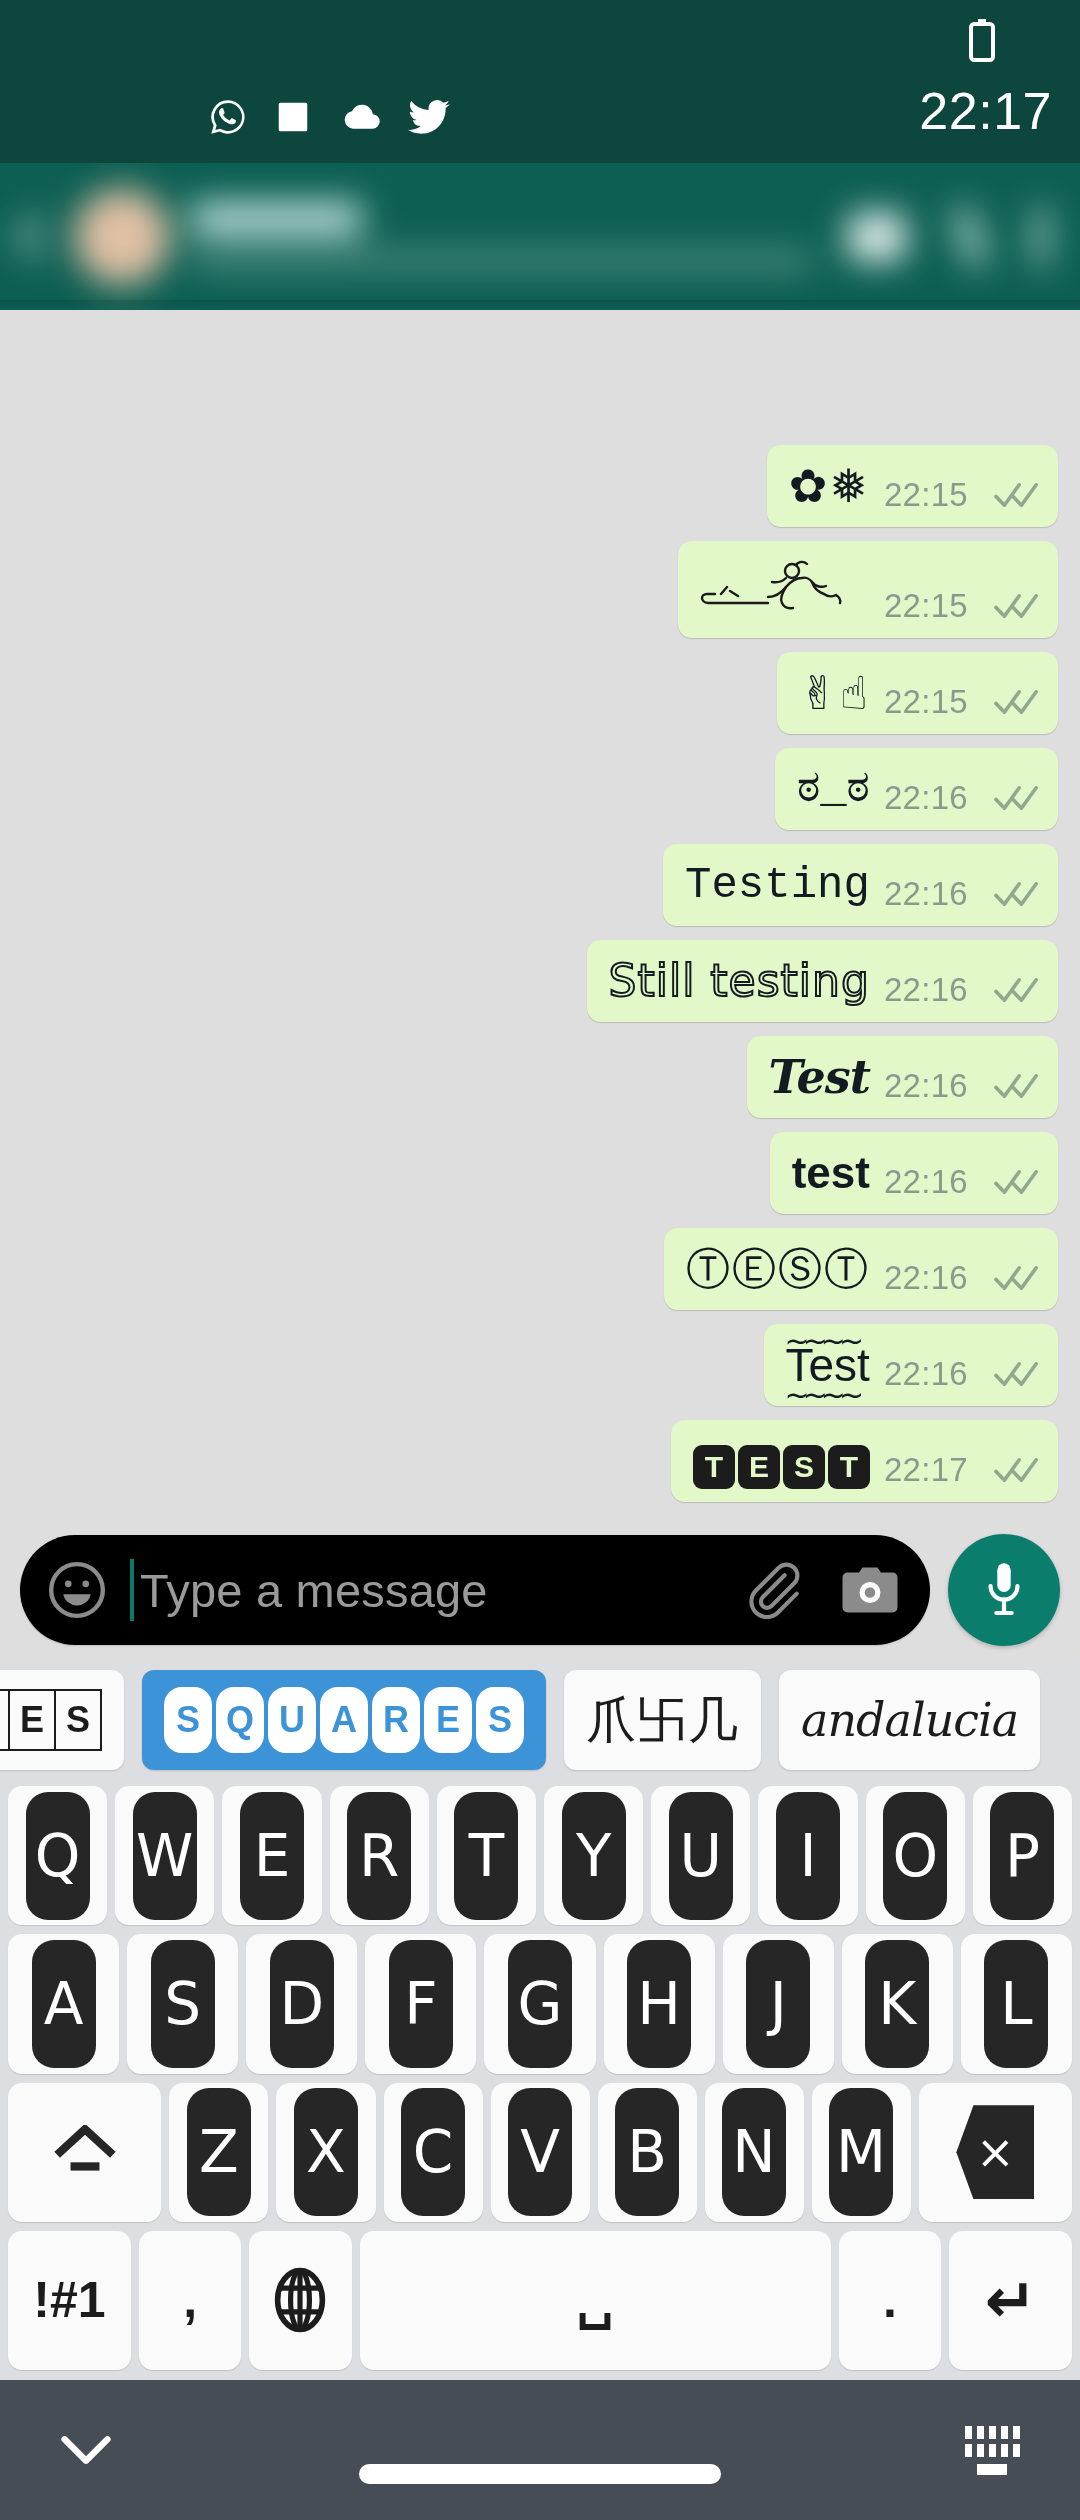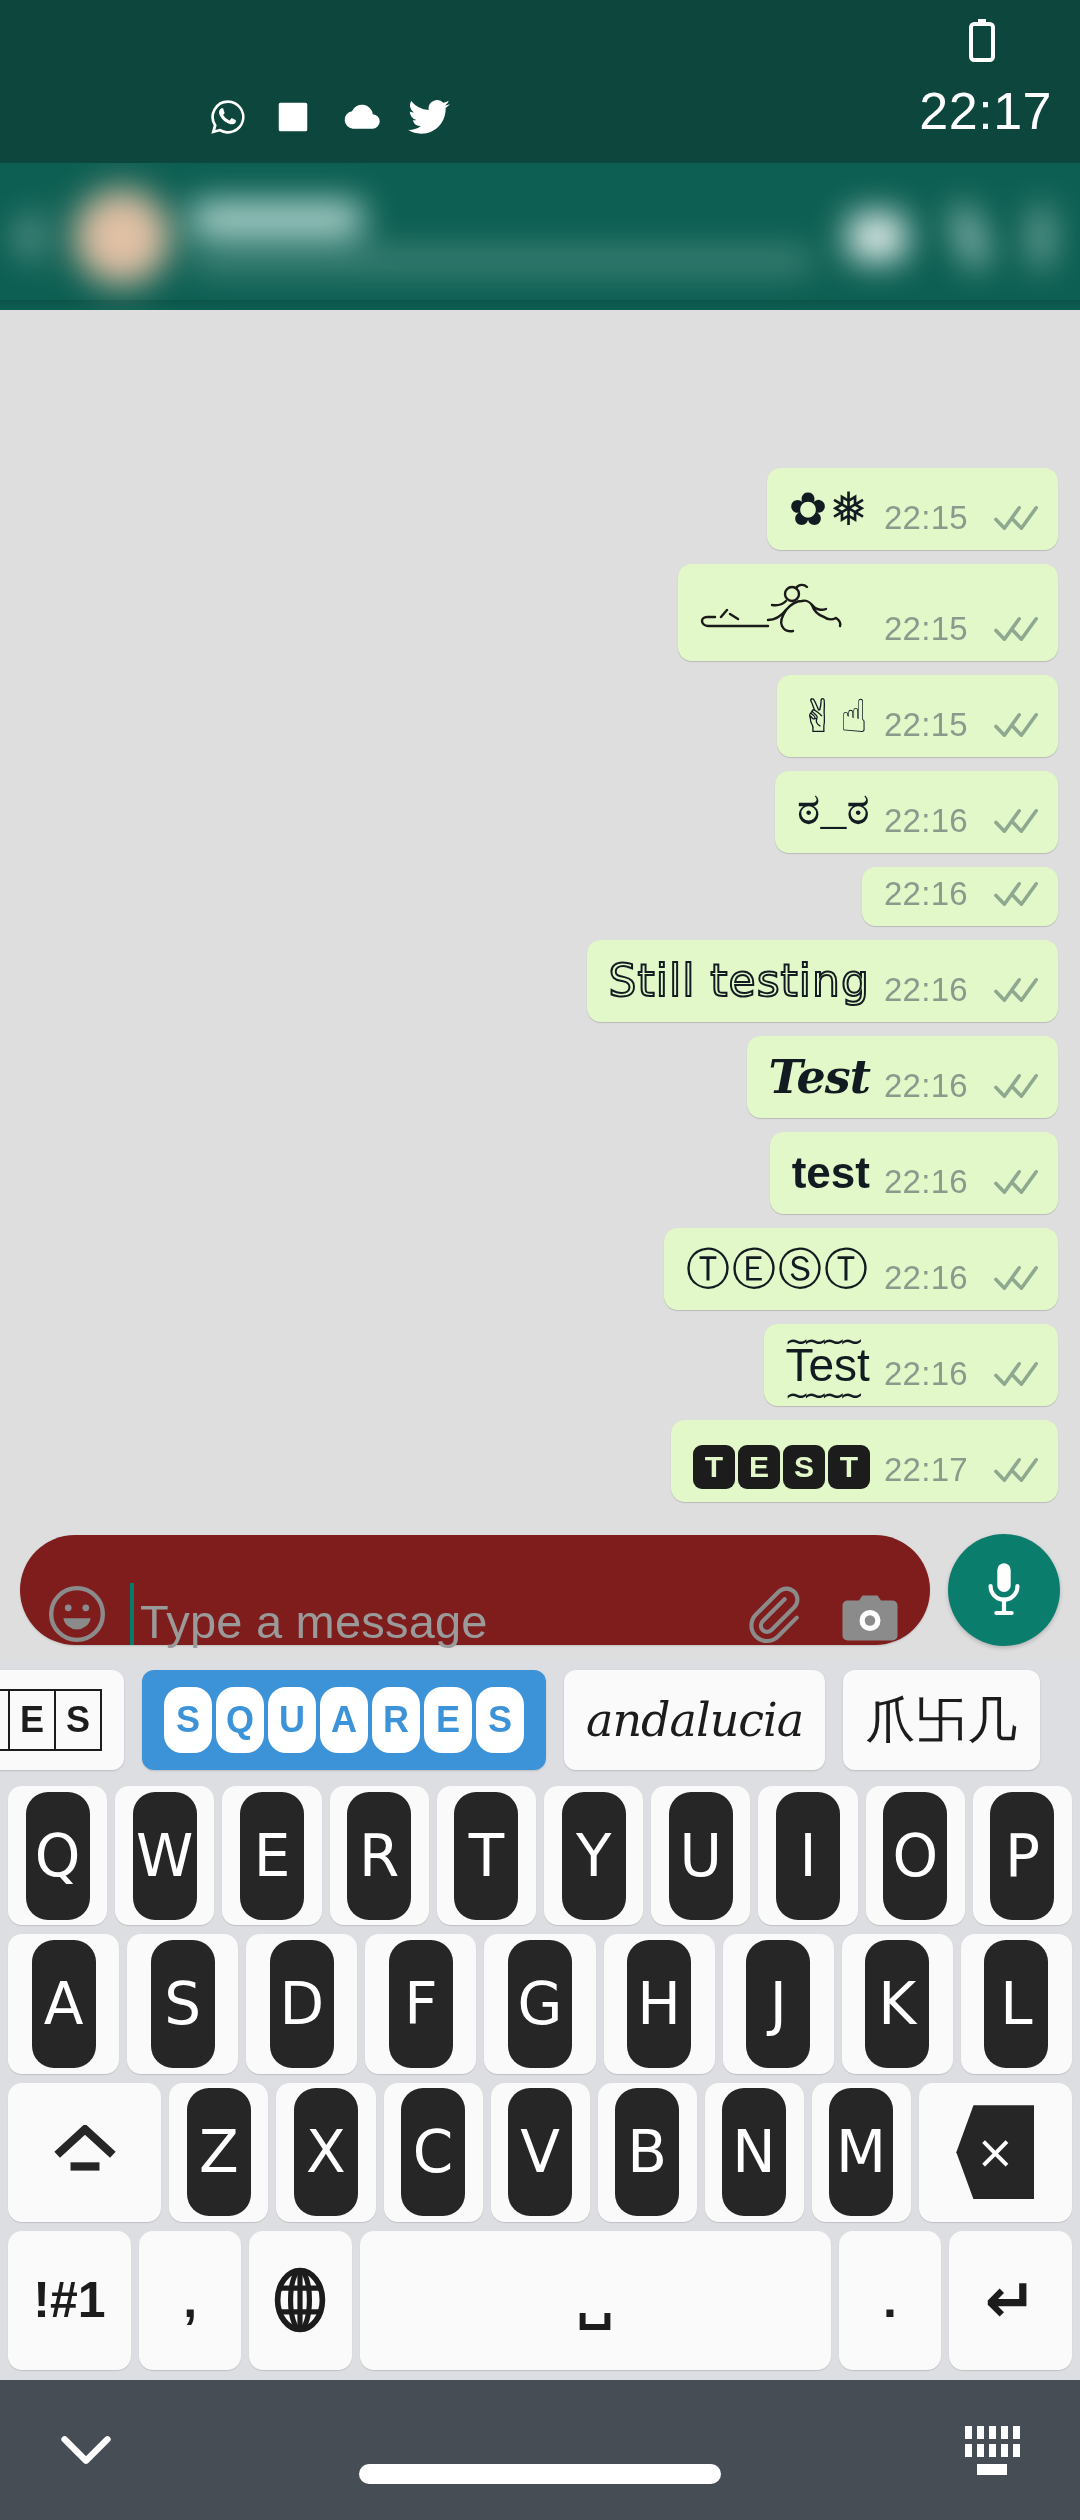"Testing" div.bubble-text { html: none -> <div>Testing</div> }
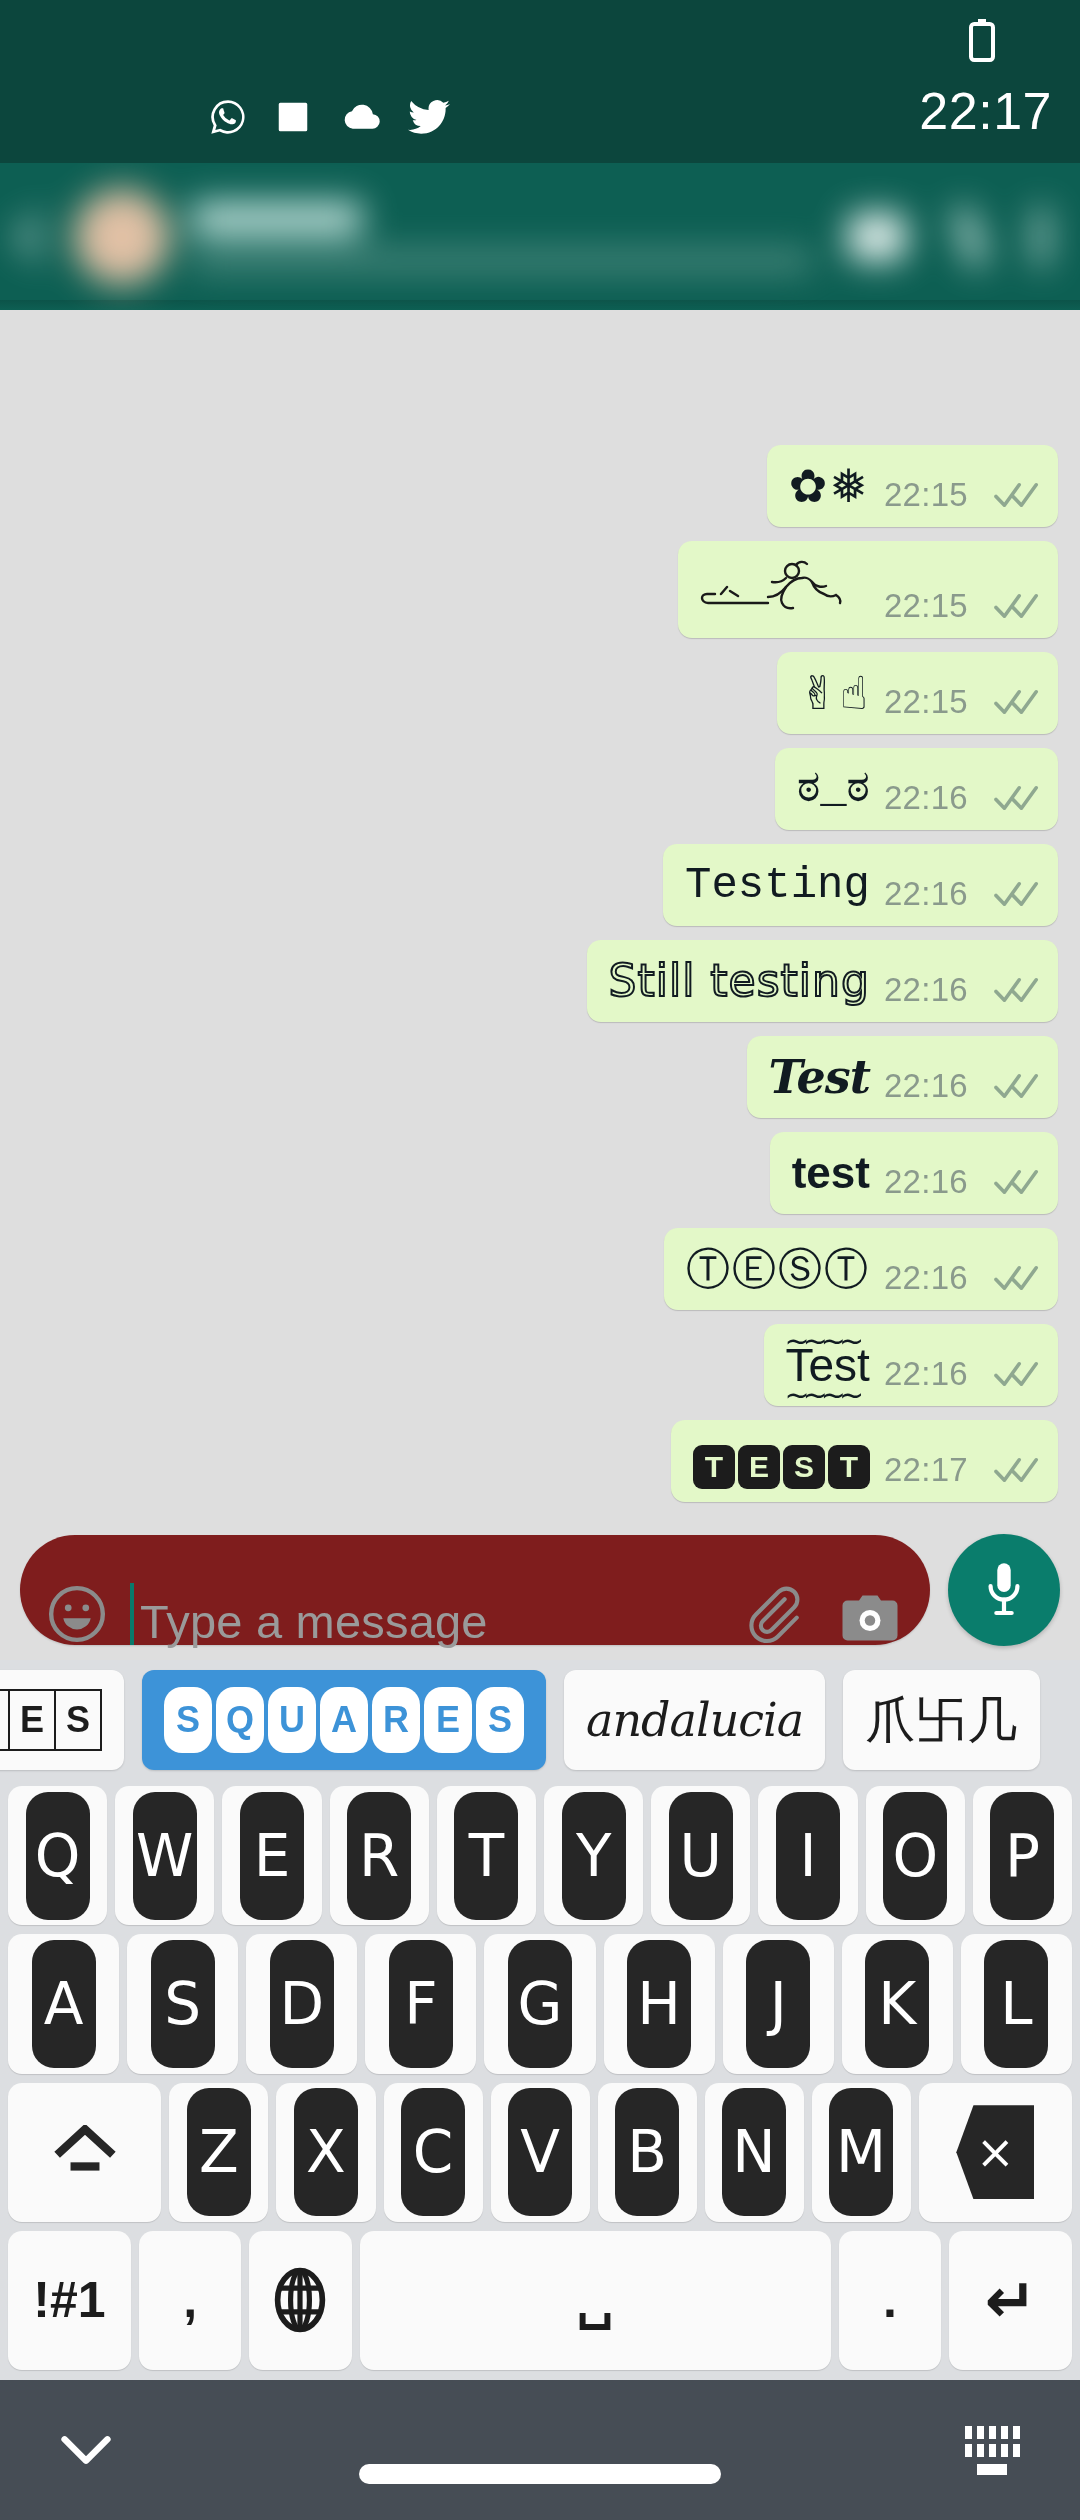"Type a message" .composer { align-items: flex-end -> center; background: #7f1d1d -> #000000; text-decoration: none -> underline }
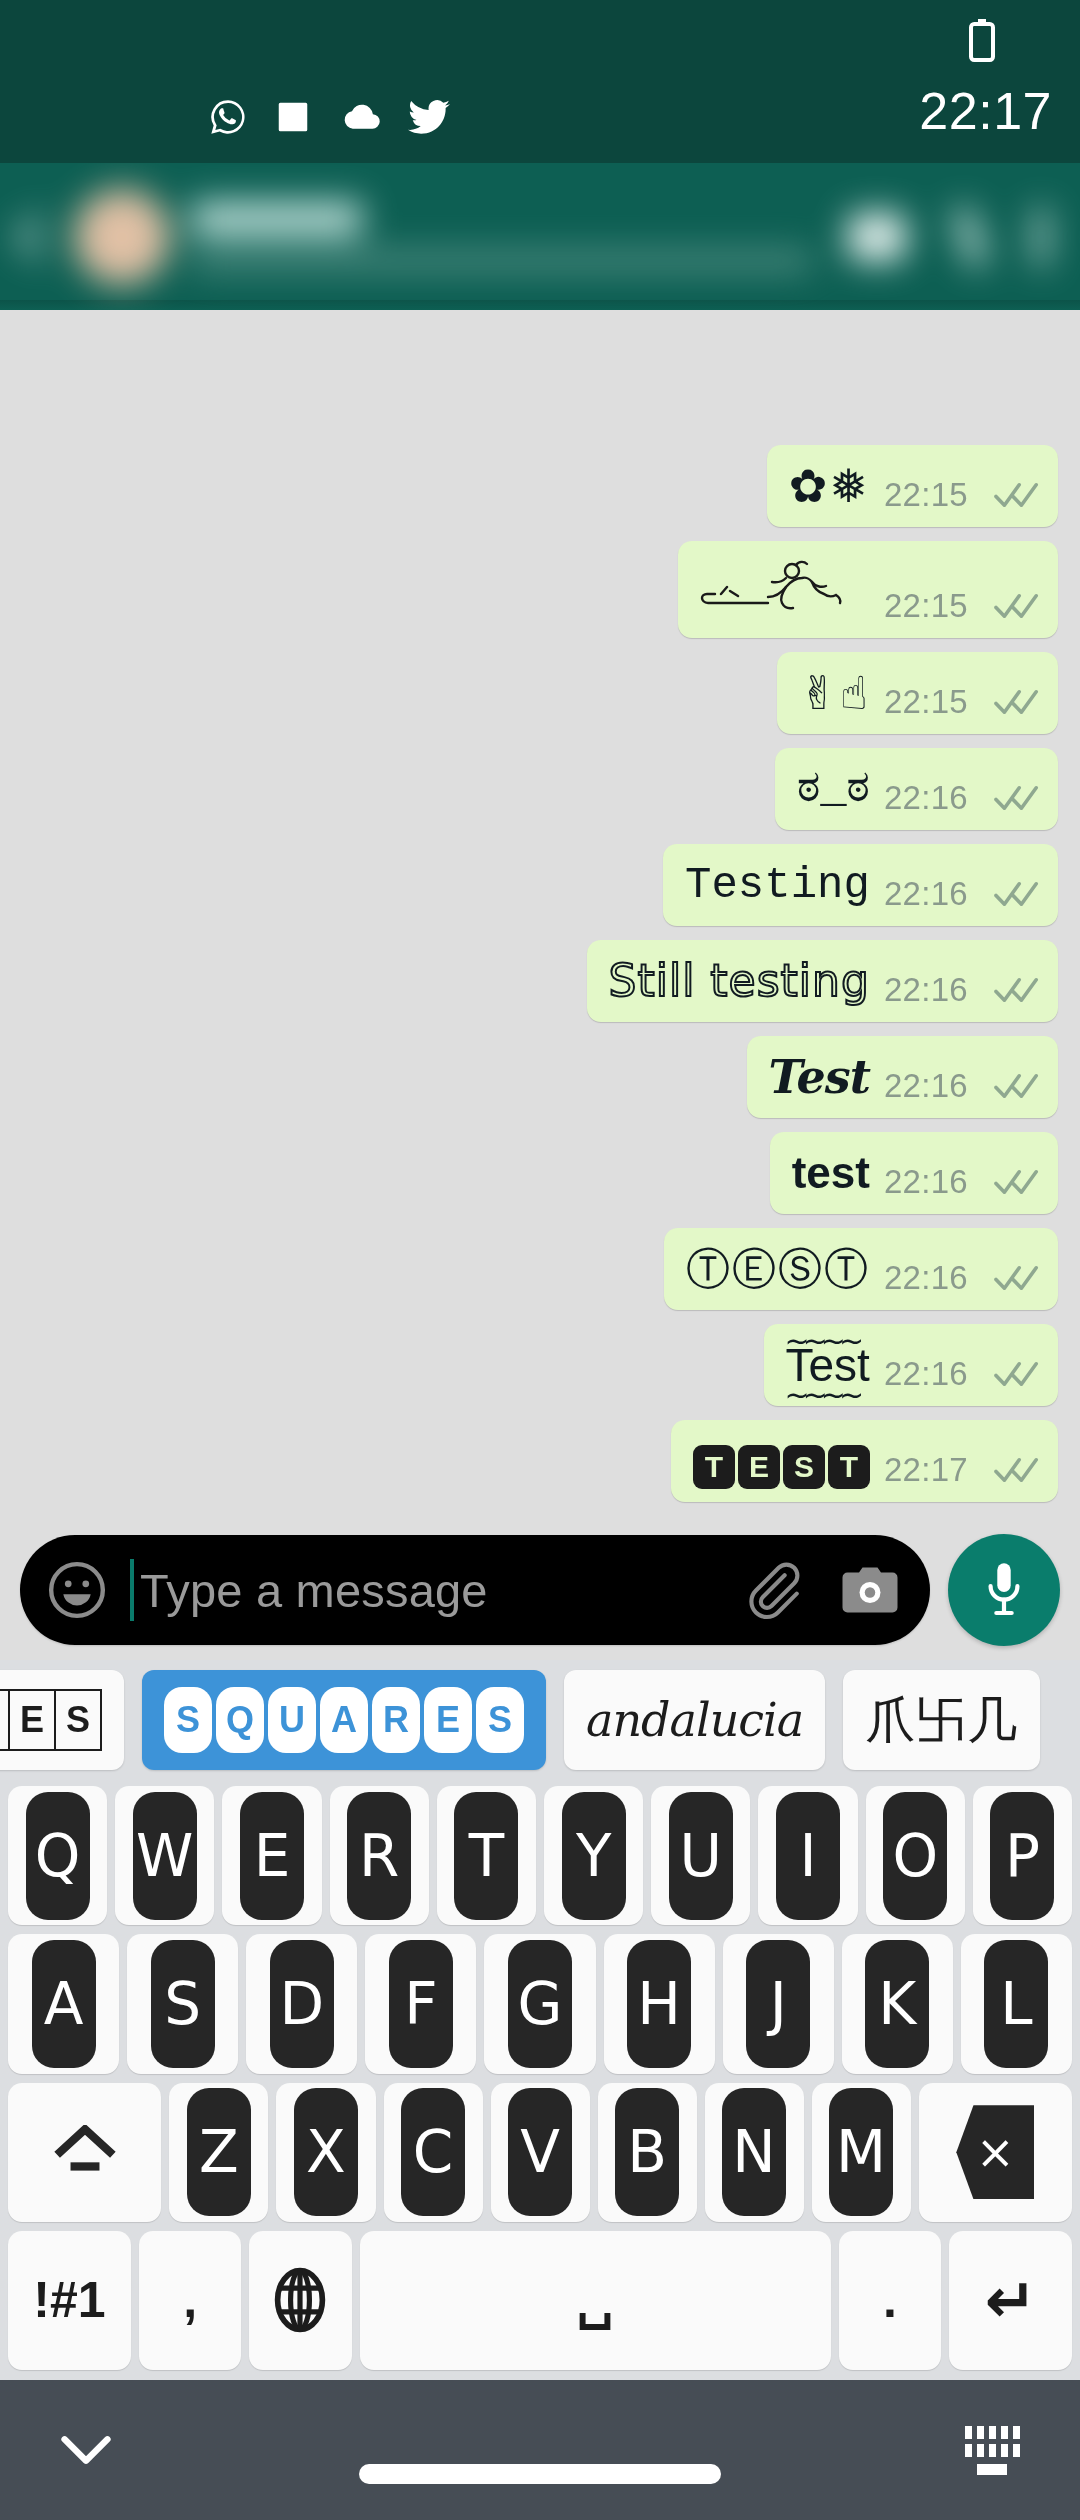"andalucia" div.chip { order: before "爪卐几" -> after "爪卐几" }
